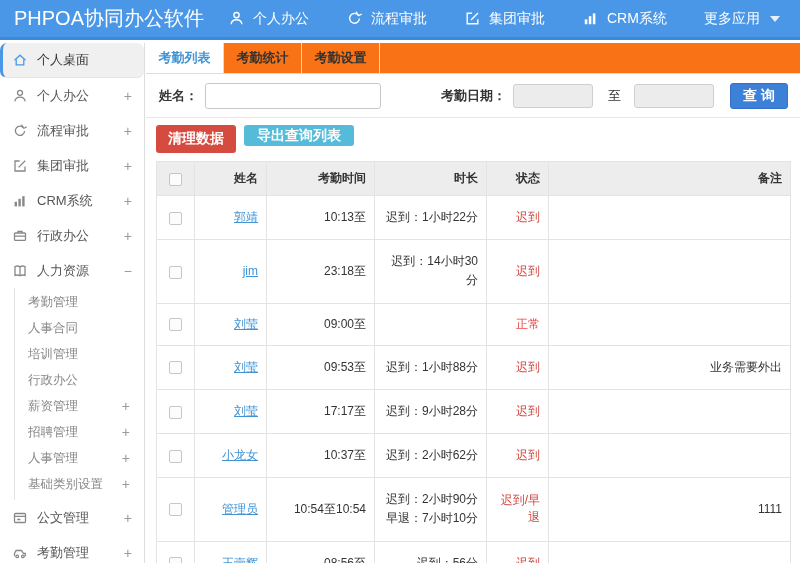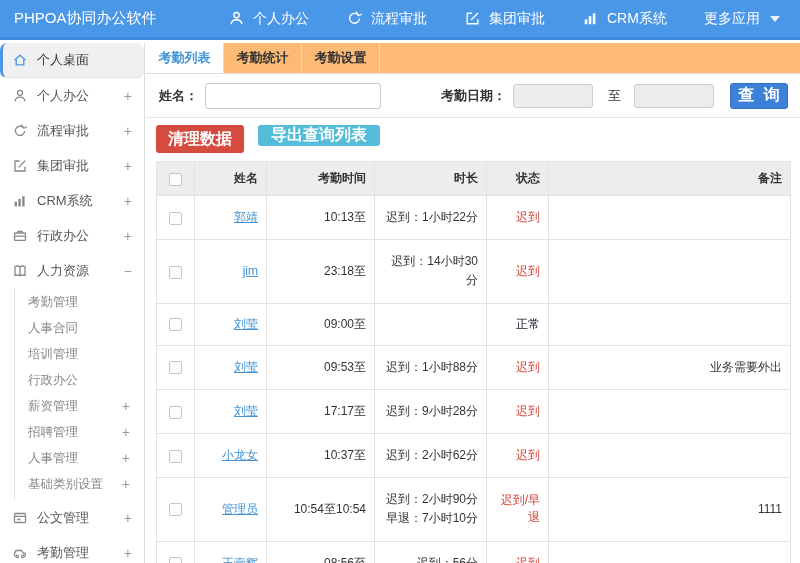"PHPOA协同办公软件" .logo { font-size: 15px -> 20px }
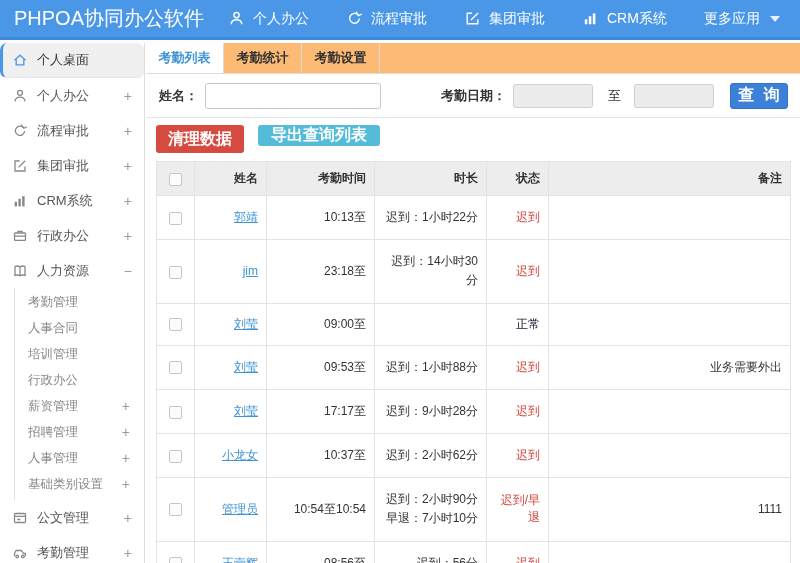"考勤列表" .tabbar { background: #fdba74 -> #f97316 }
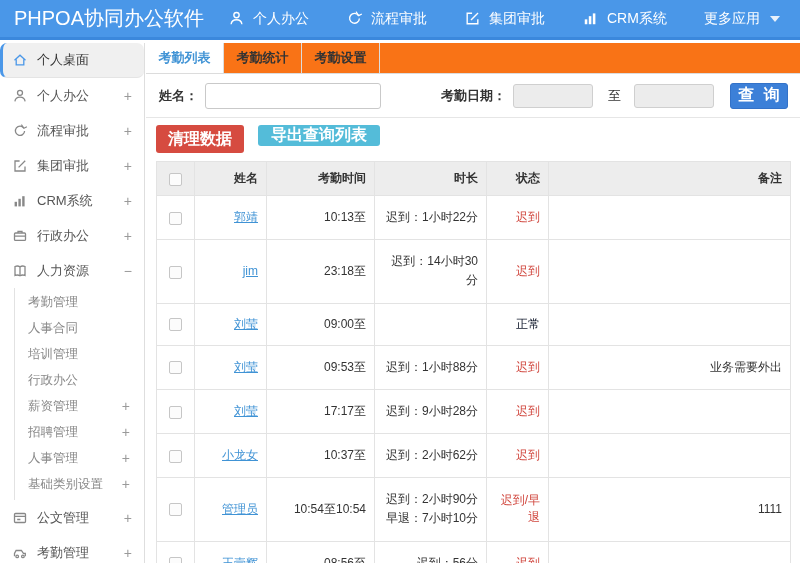"查 询" .btn { font-family: Liberation Mono, monospace -> Liberation Sans, sans-serif; font-size: 16px -> 14px }
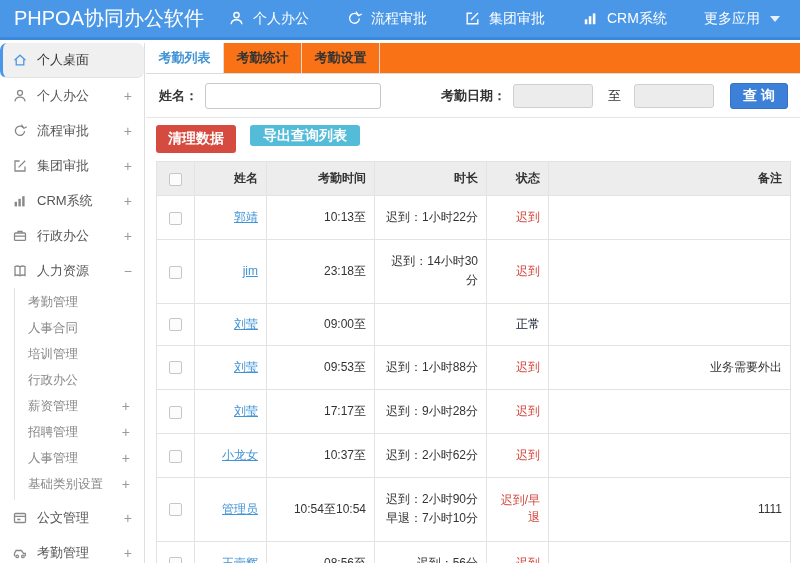"清理数据" .actionbar { gap: 14px -> 8px }
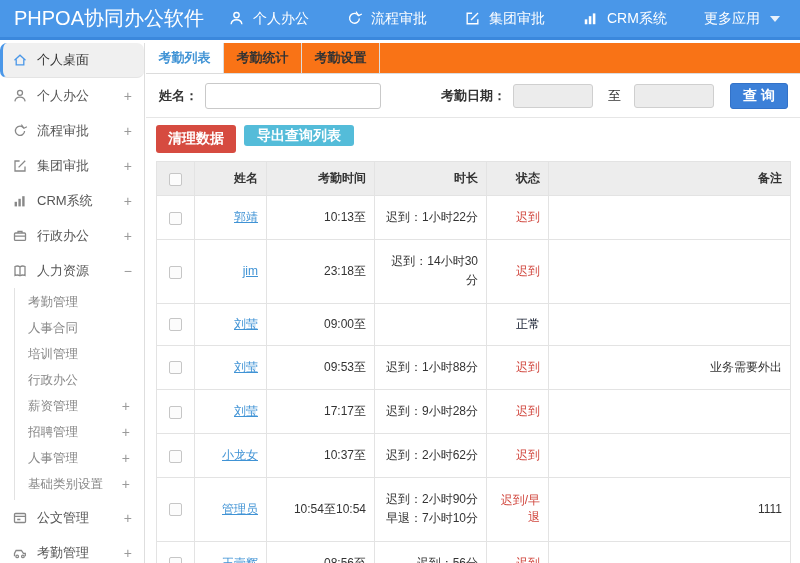"正常" .status-normal { color: #0f172a -> #ef4444 }
